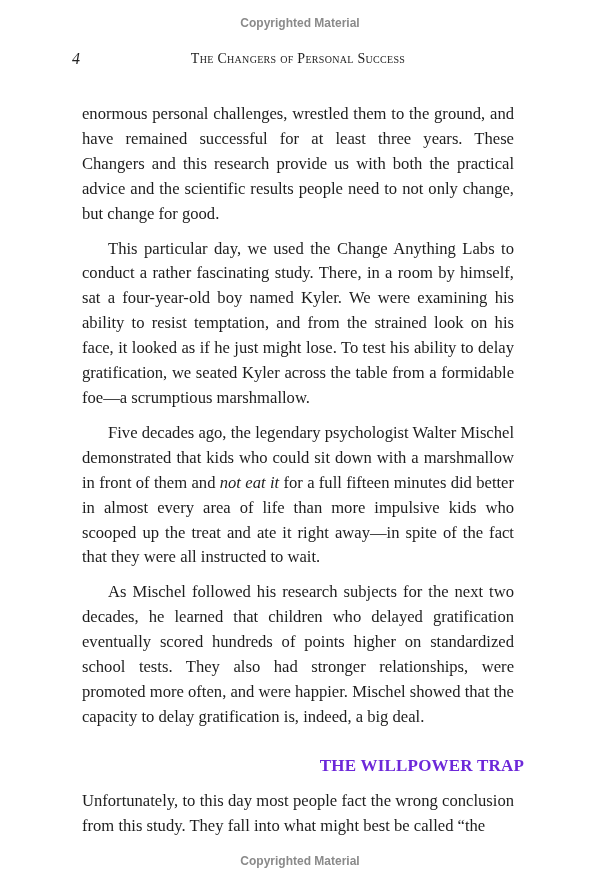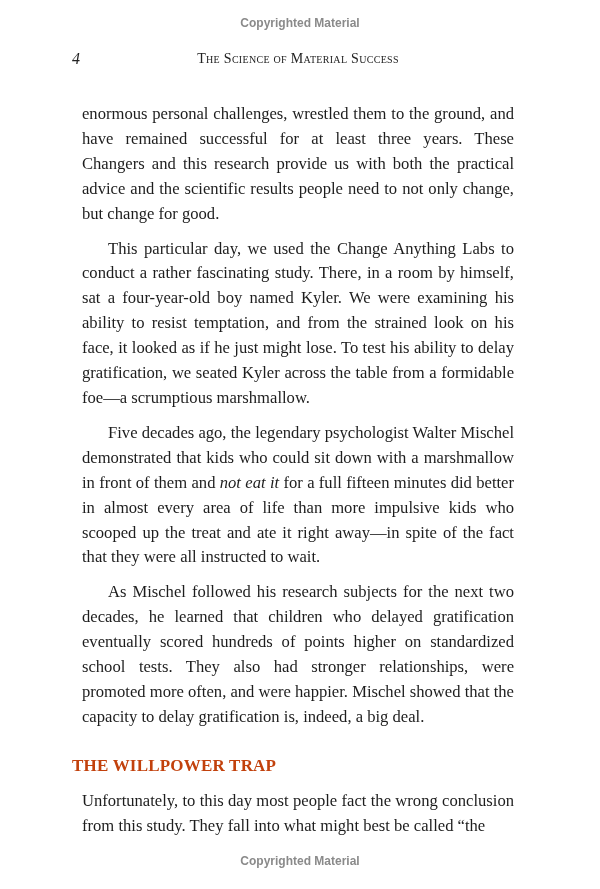"The Science of Material Success" span.head-title { text: Science of Material -> Changers of Personal }
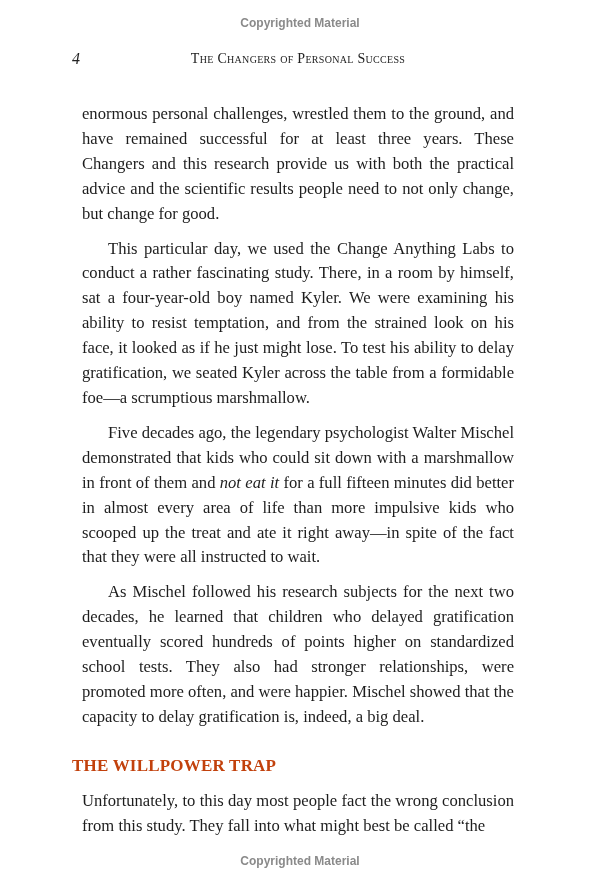"THE WILLPOWER TRAP" .section-heading { color: #c2410c -> #6d28d9; text-align: left -> right }
